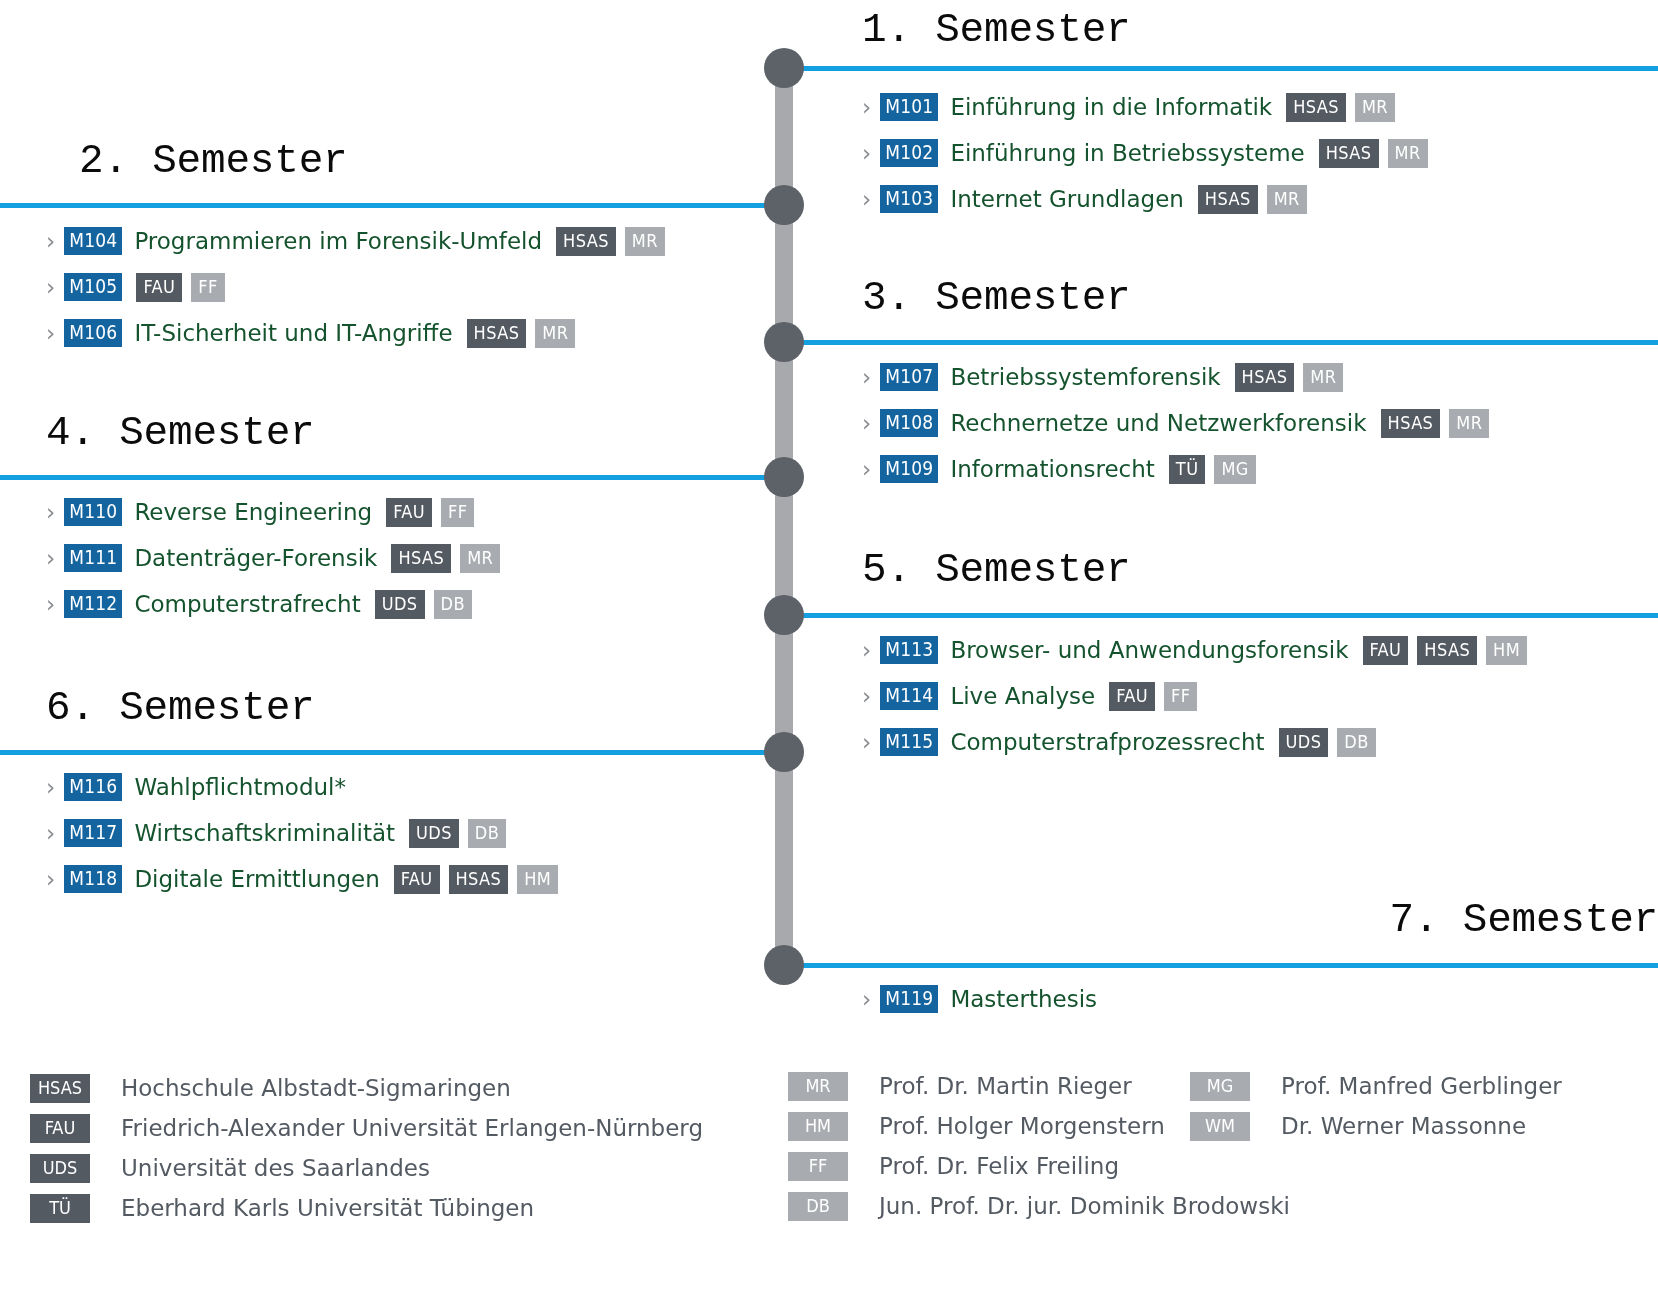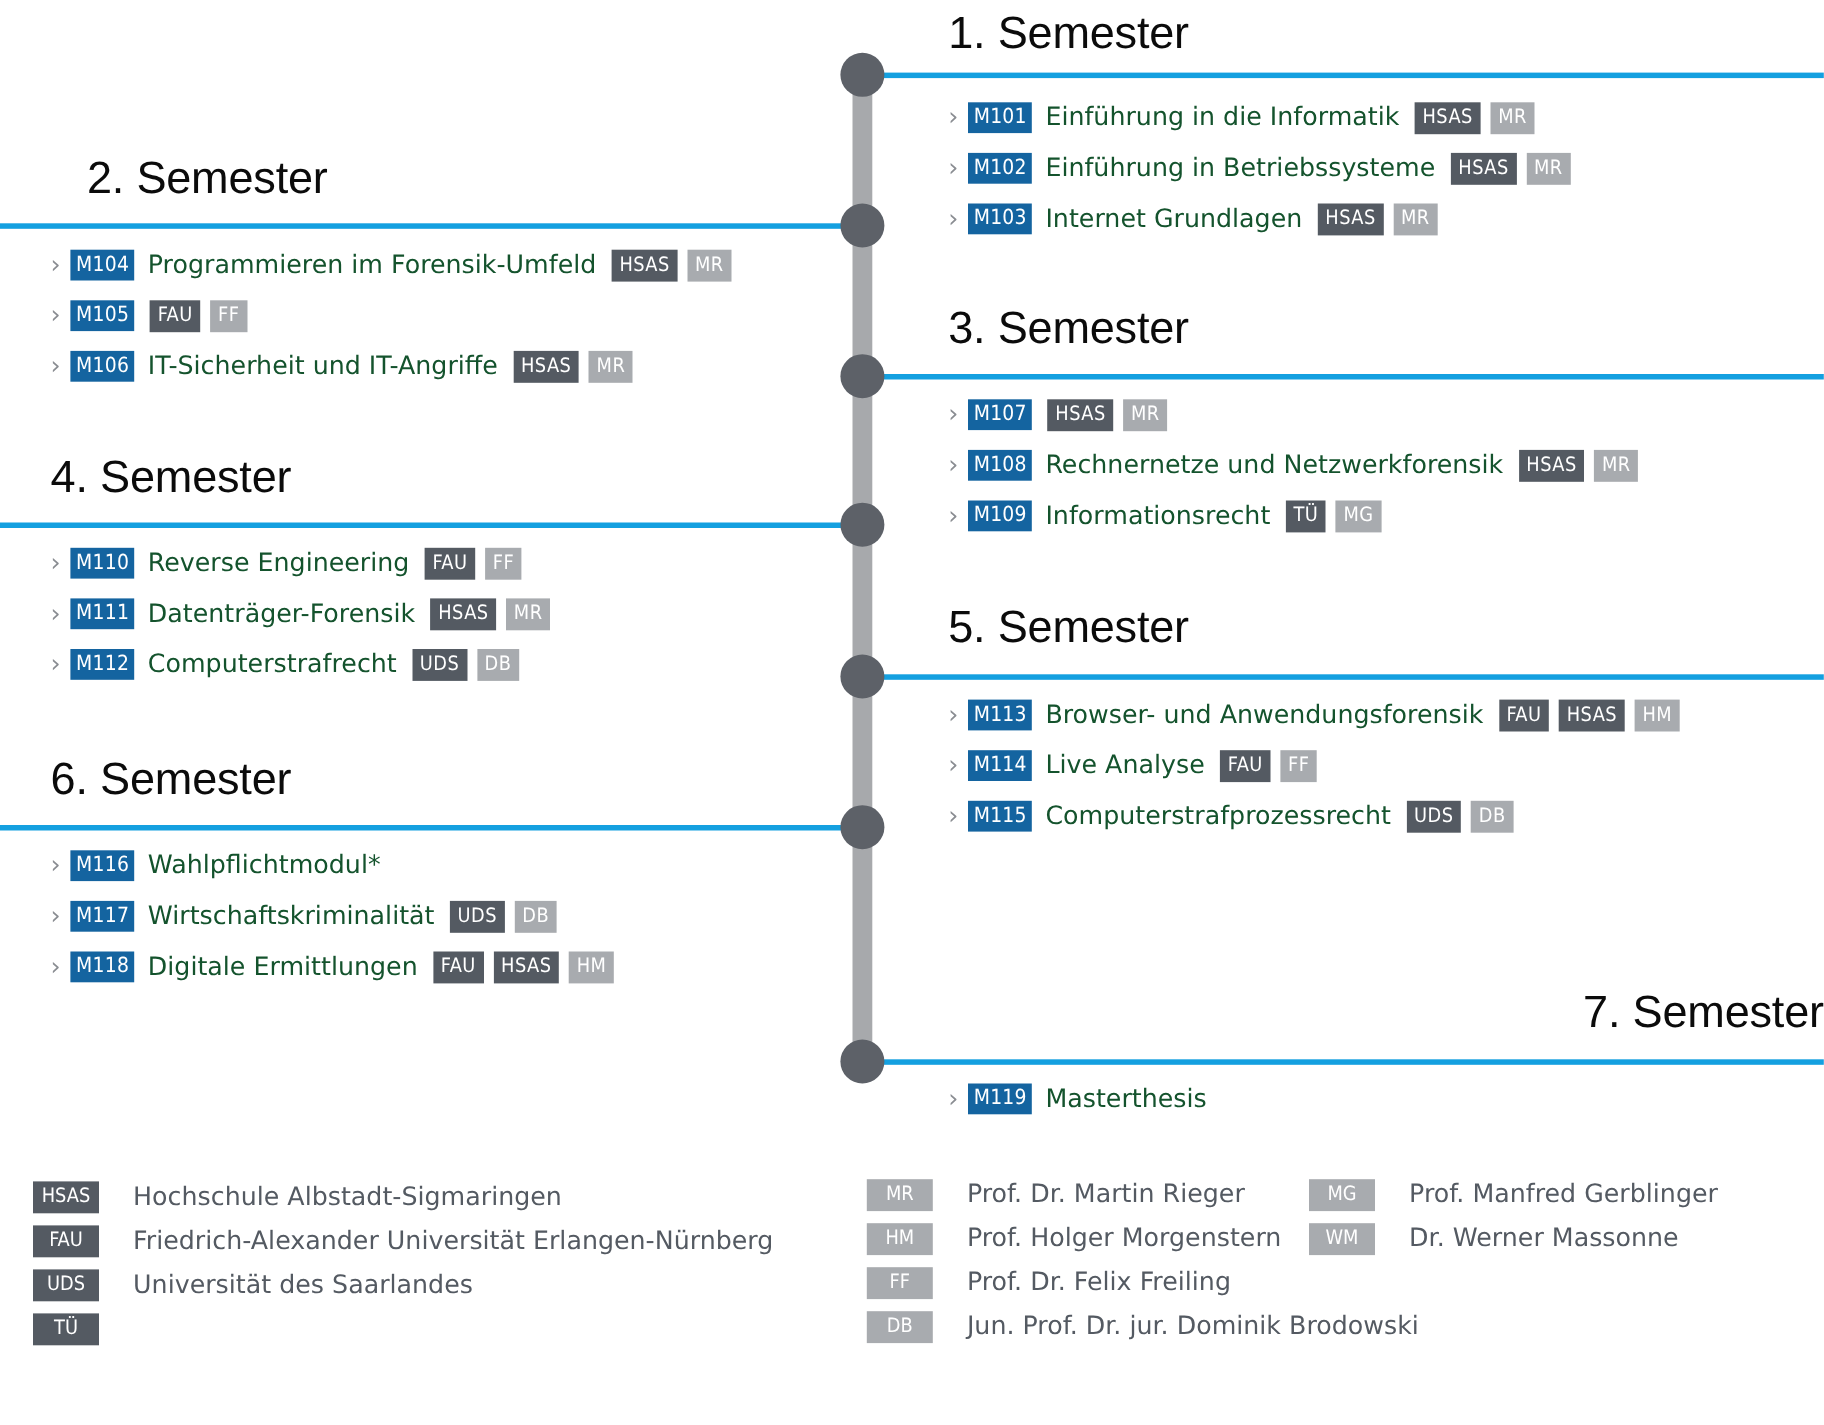"1. Semester" .sem-title { font-family: Liberation Sans, sans-serif -> Liberation Mono, monospace }
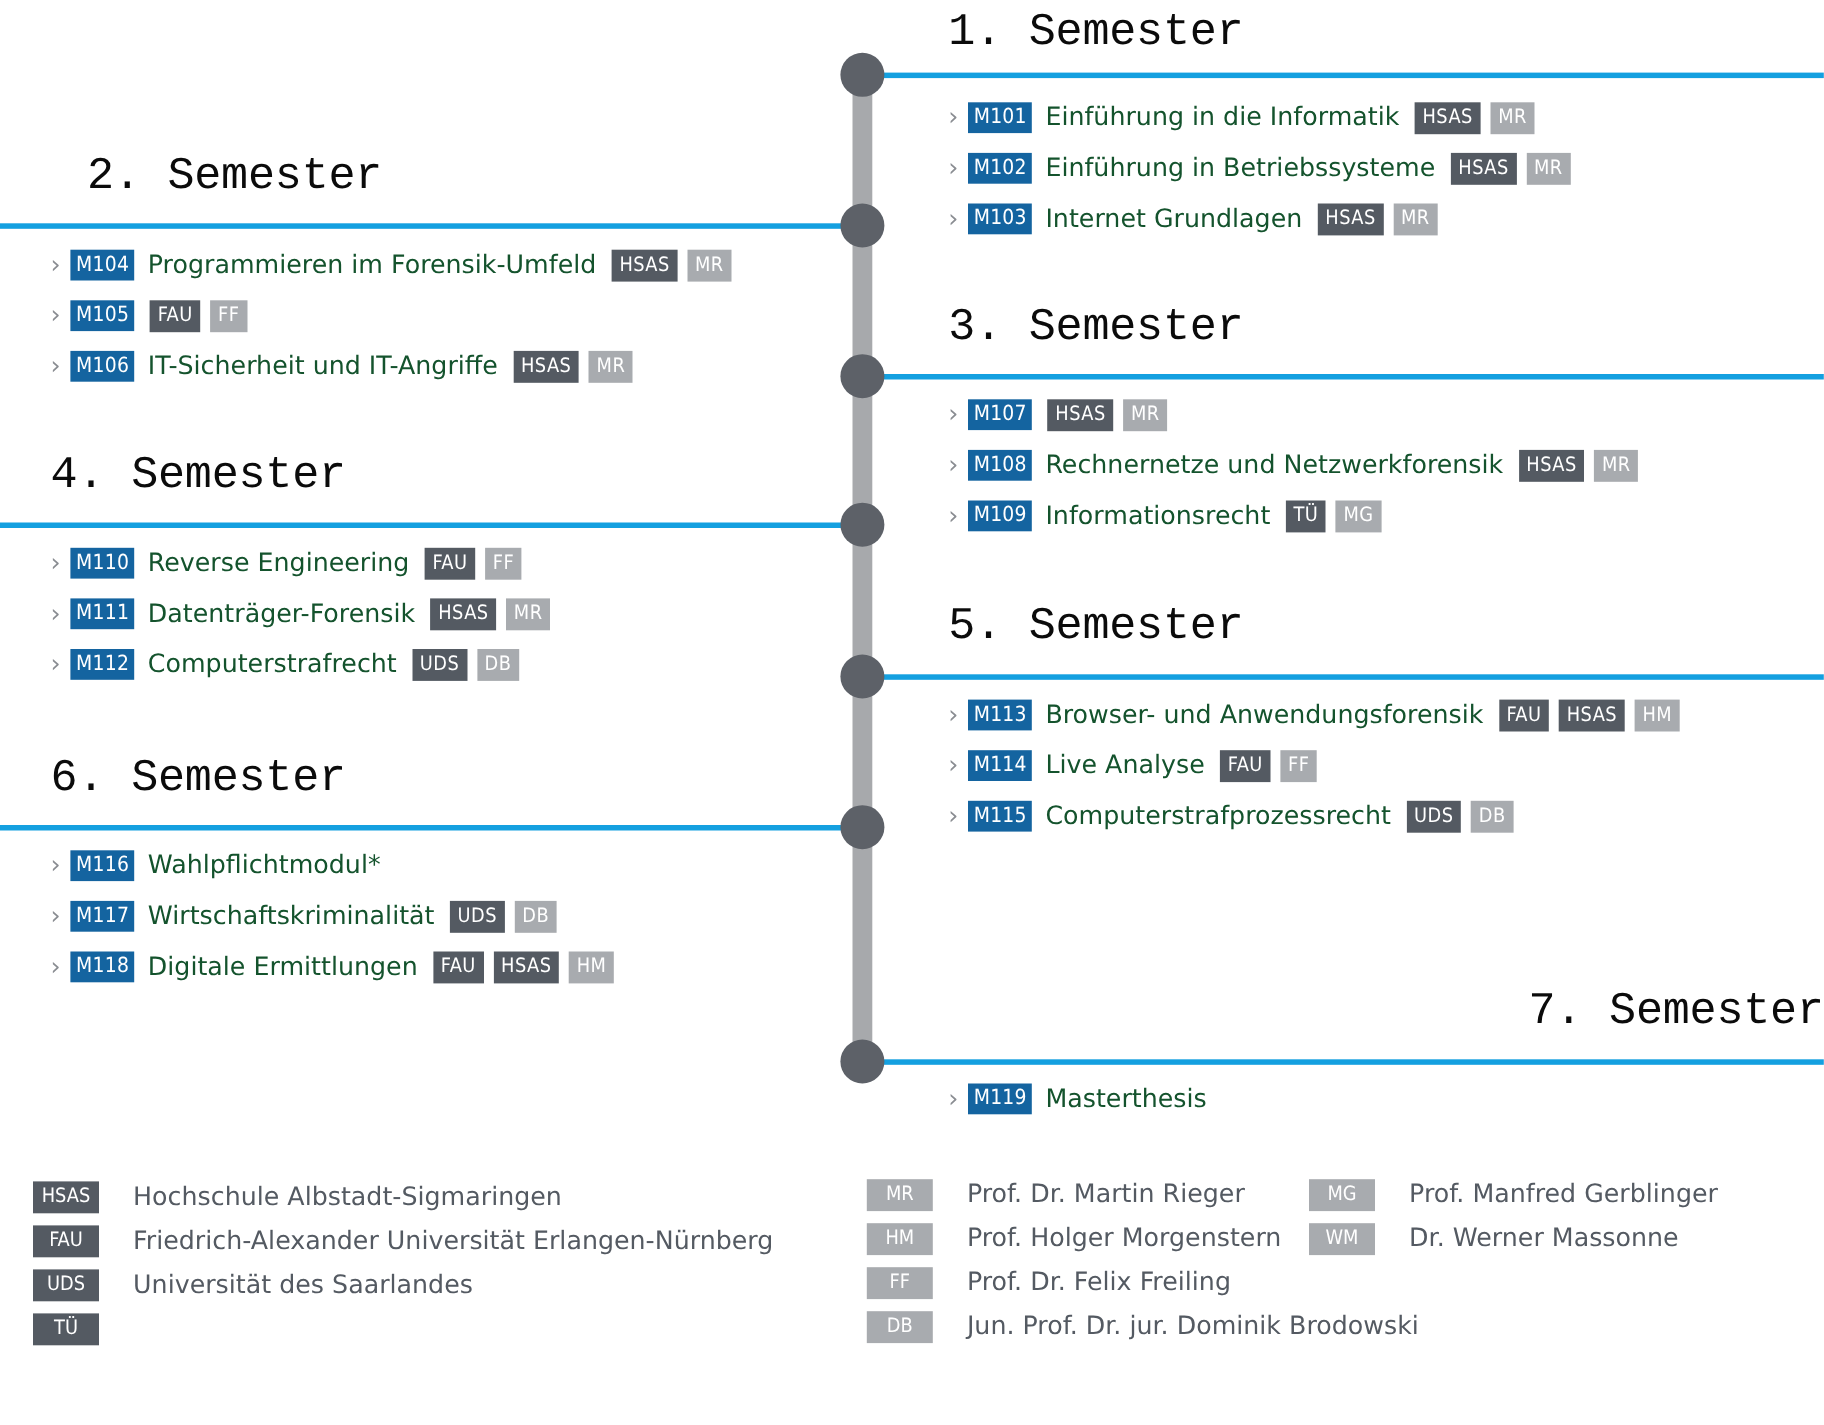"Betriebssystemforensik" span.mod-title { html: none -> <span>Betriebssystemforensik</span> }
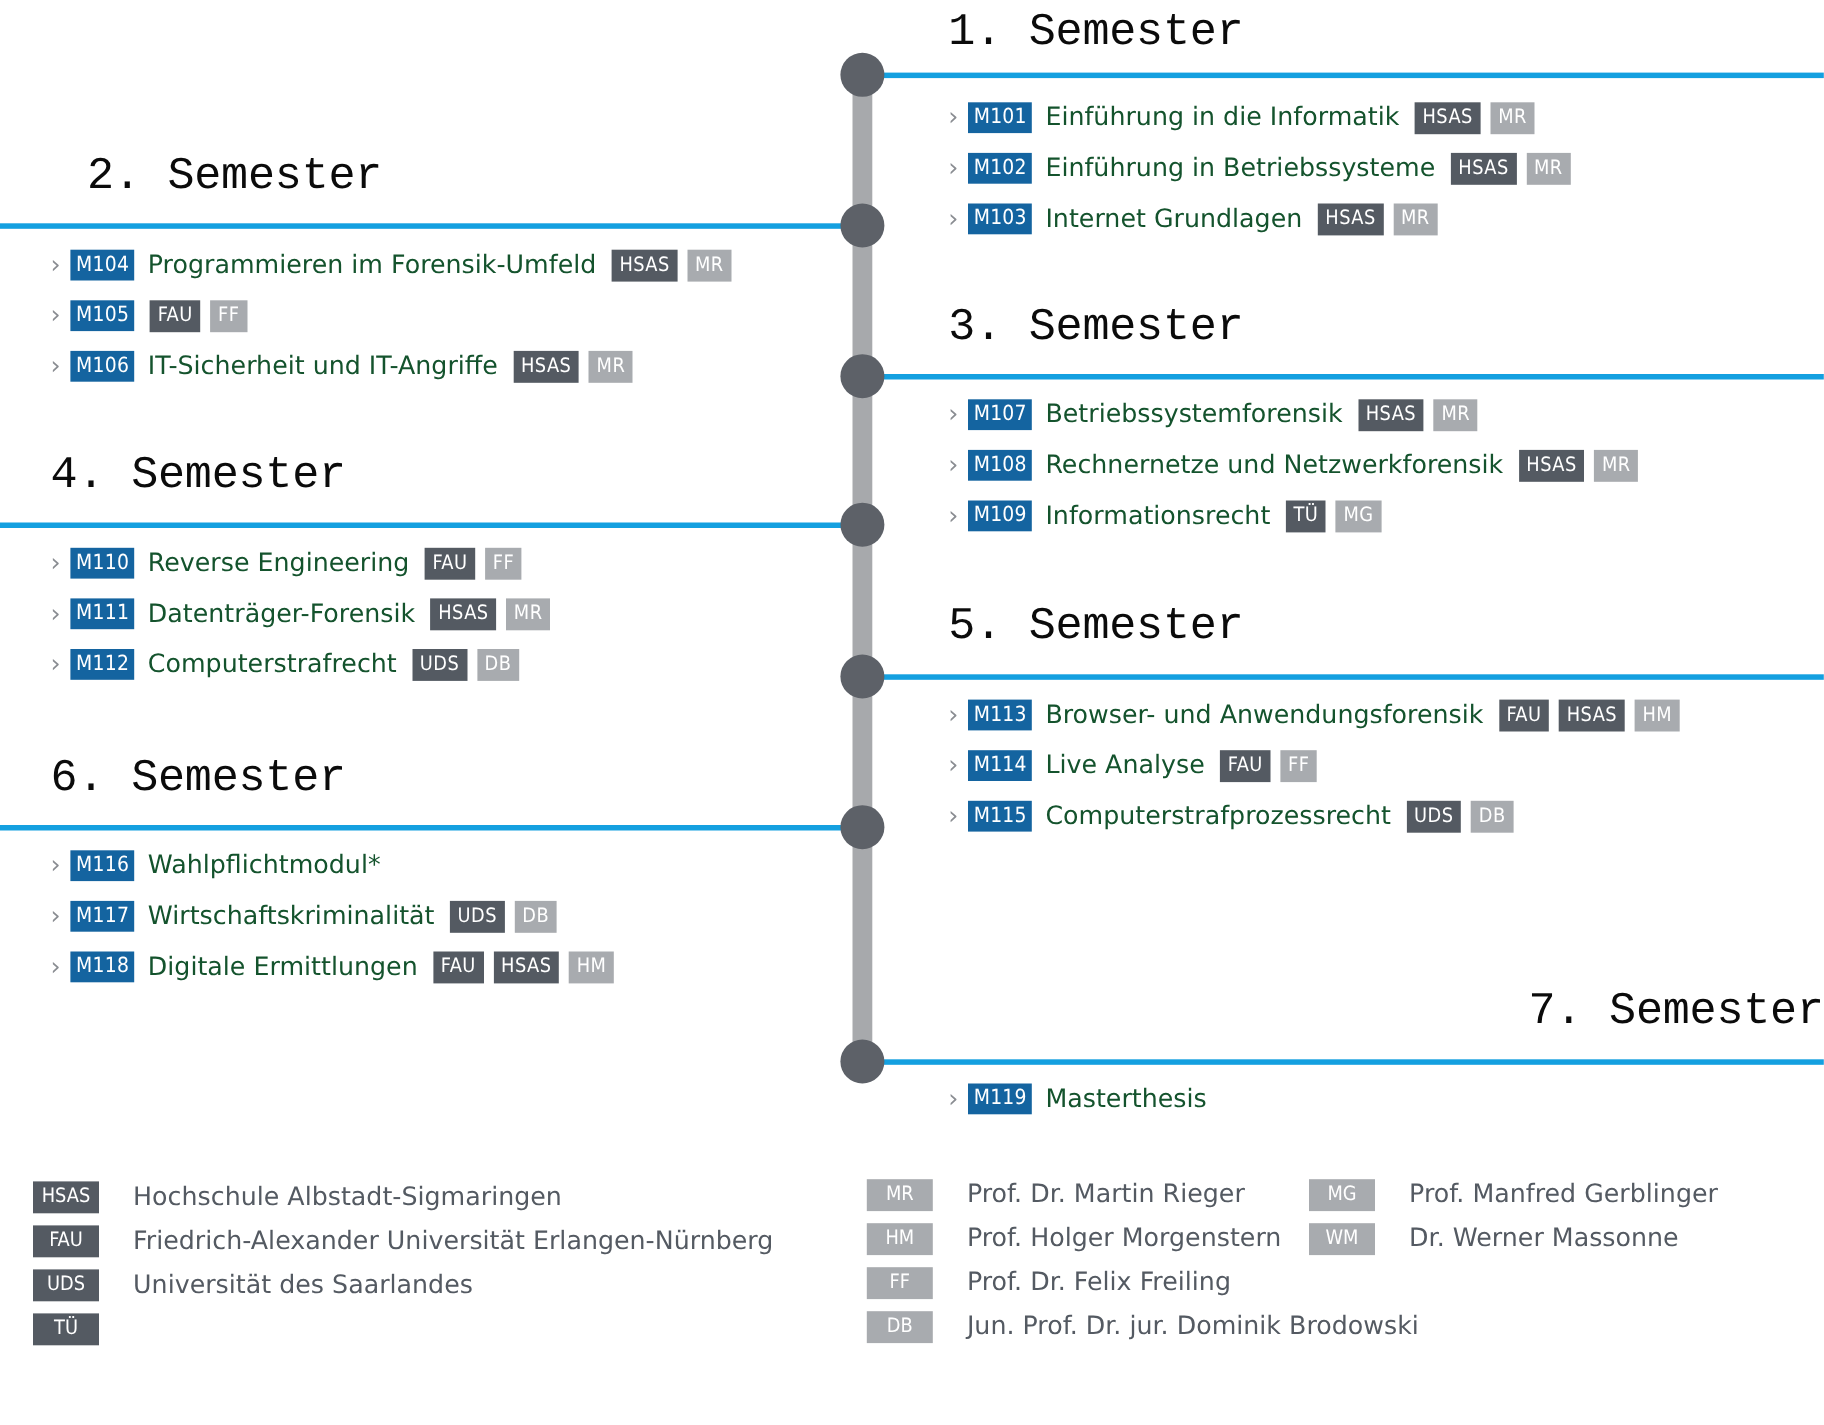"Eberhard Karls Universität Tübingen" span.legend-label { html: none -> <span>Eberhard Karls Universität Tübingen</span> }
